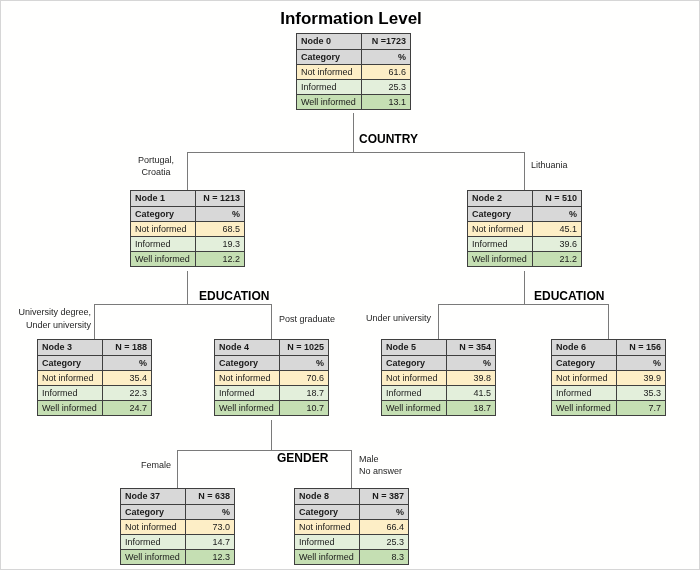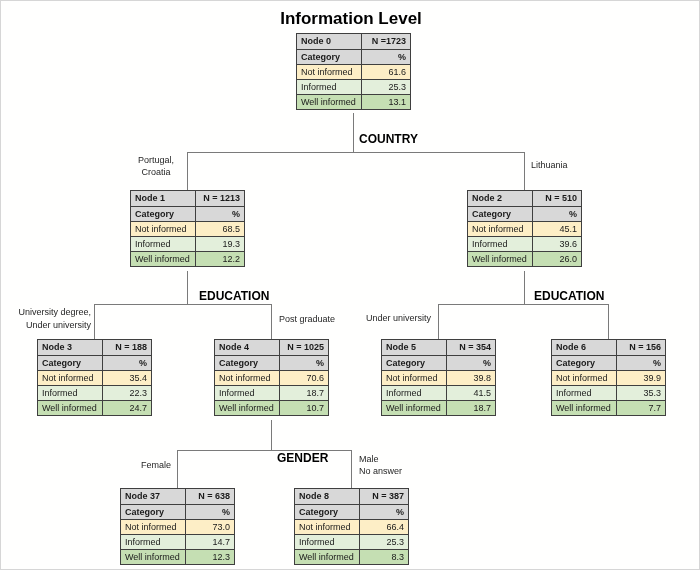"26.0" div.c { text: 26.0 -> 21.2 }
